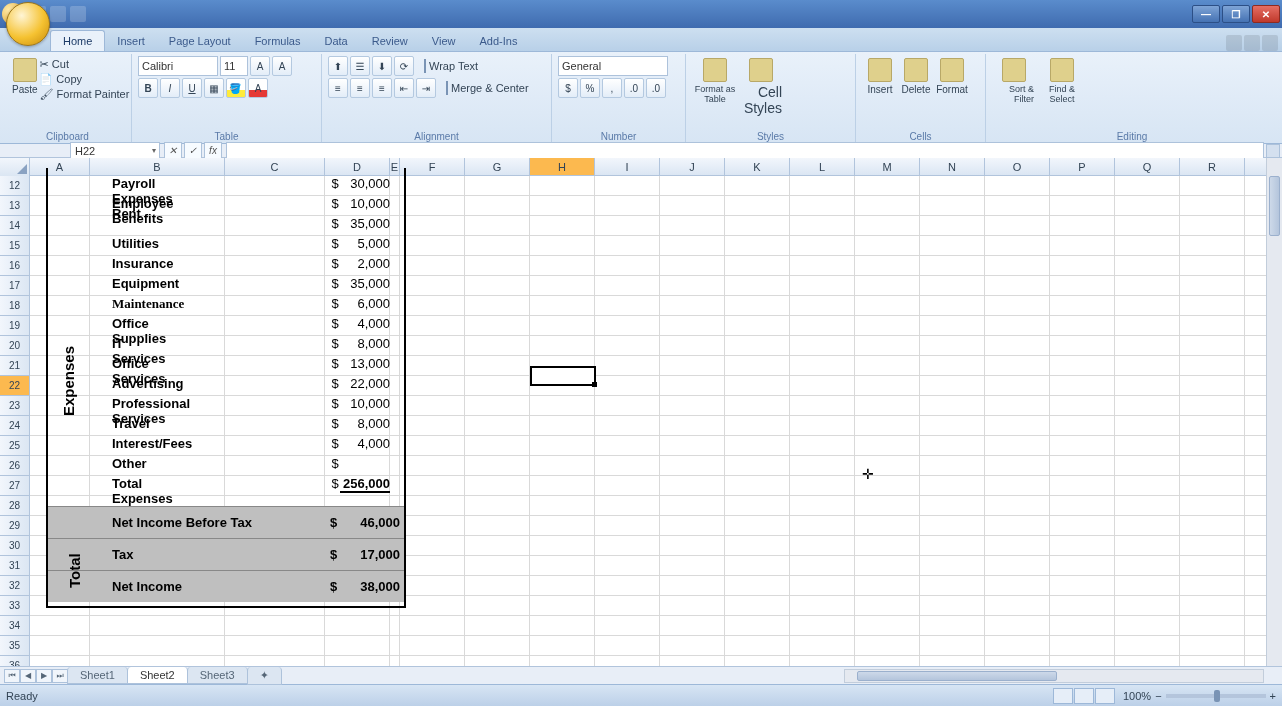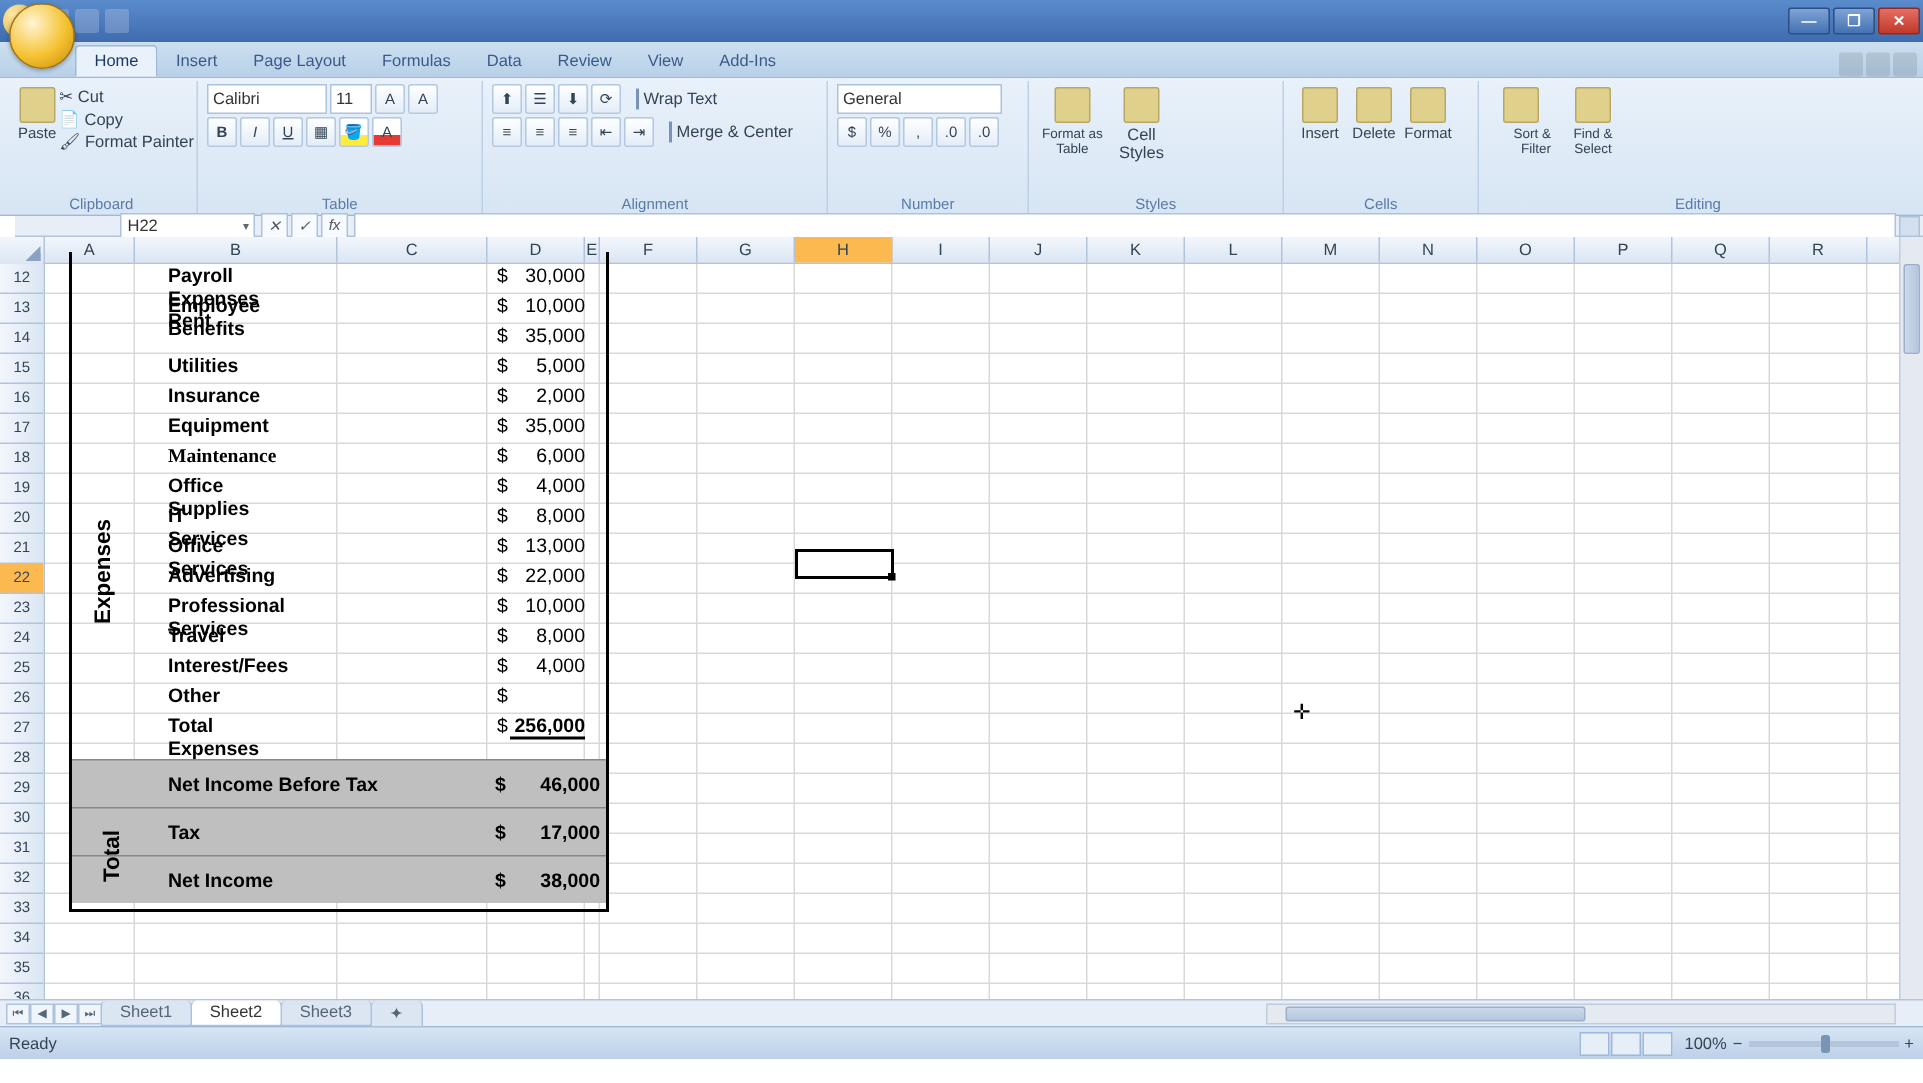"Cell Styles" span { font-size: 11px -> 14px; text-align: center -> right }
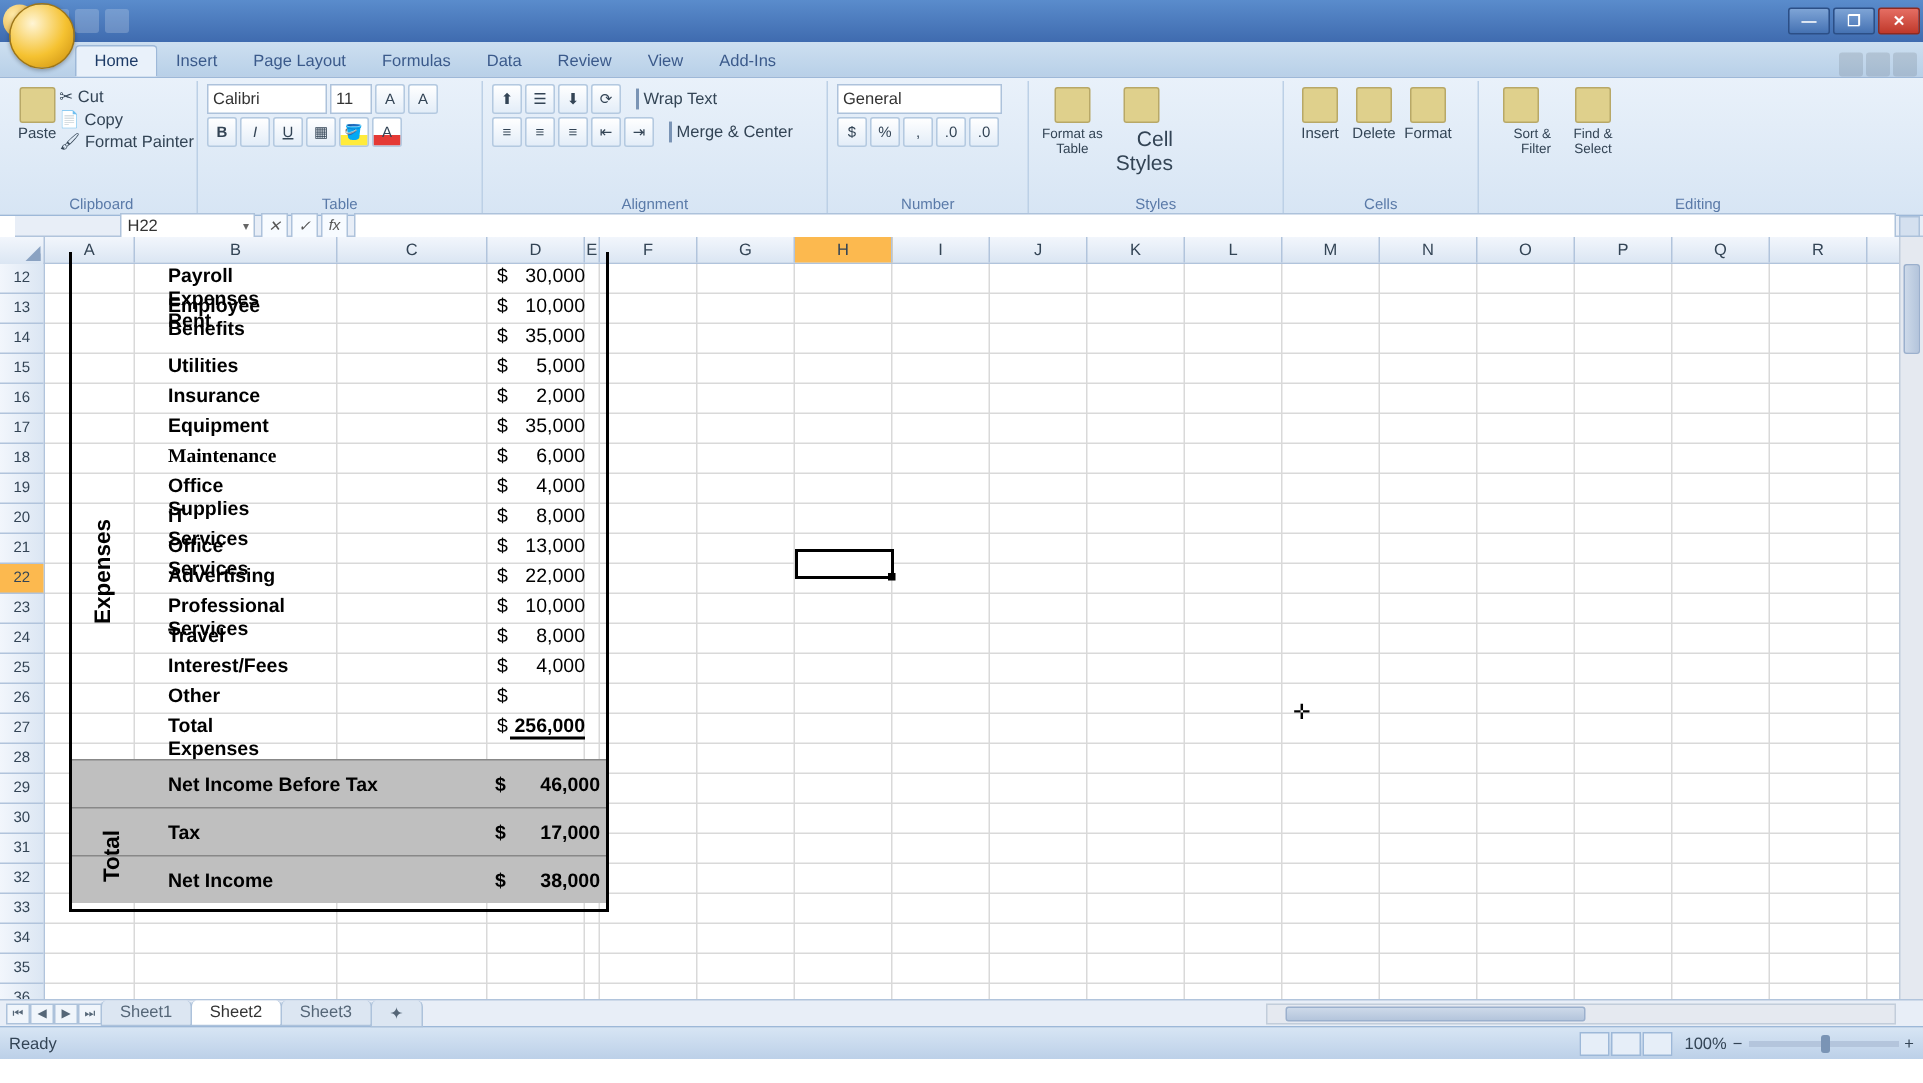"H22" .fbar { margin-left: 10px -> none }
